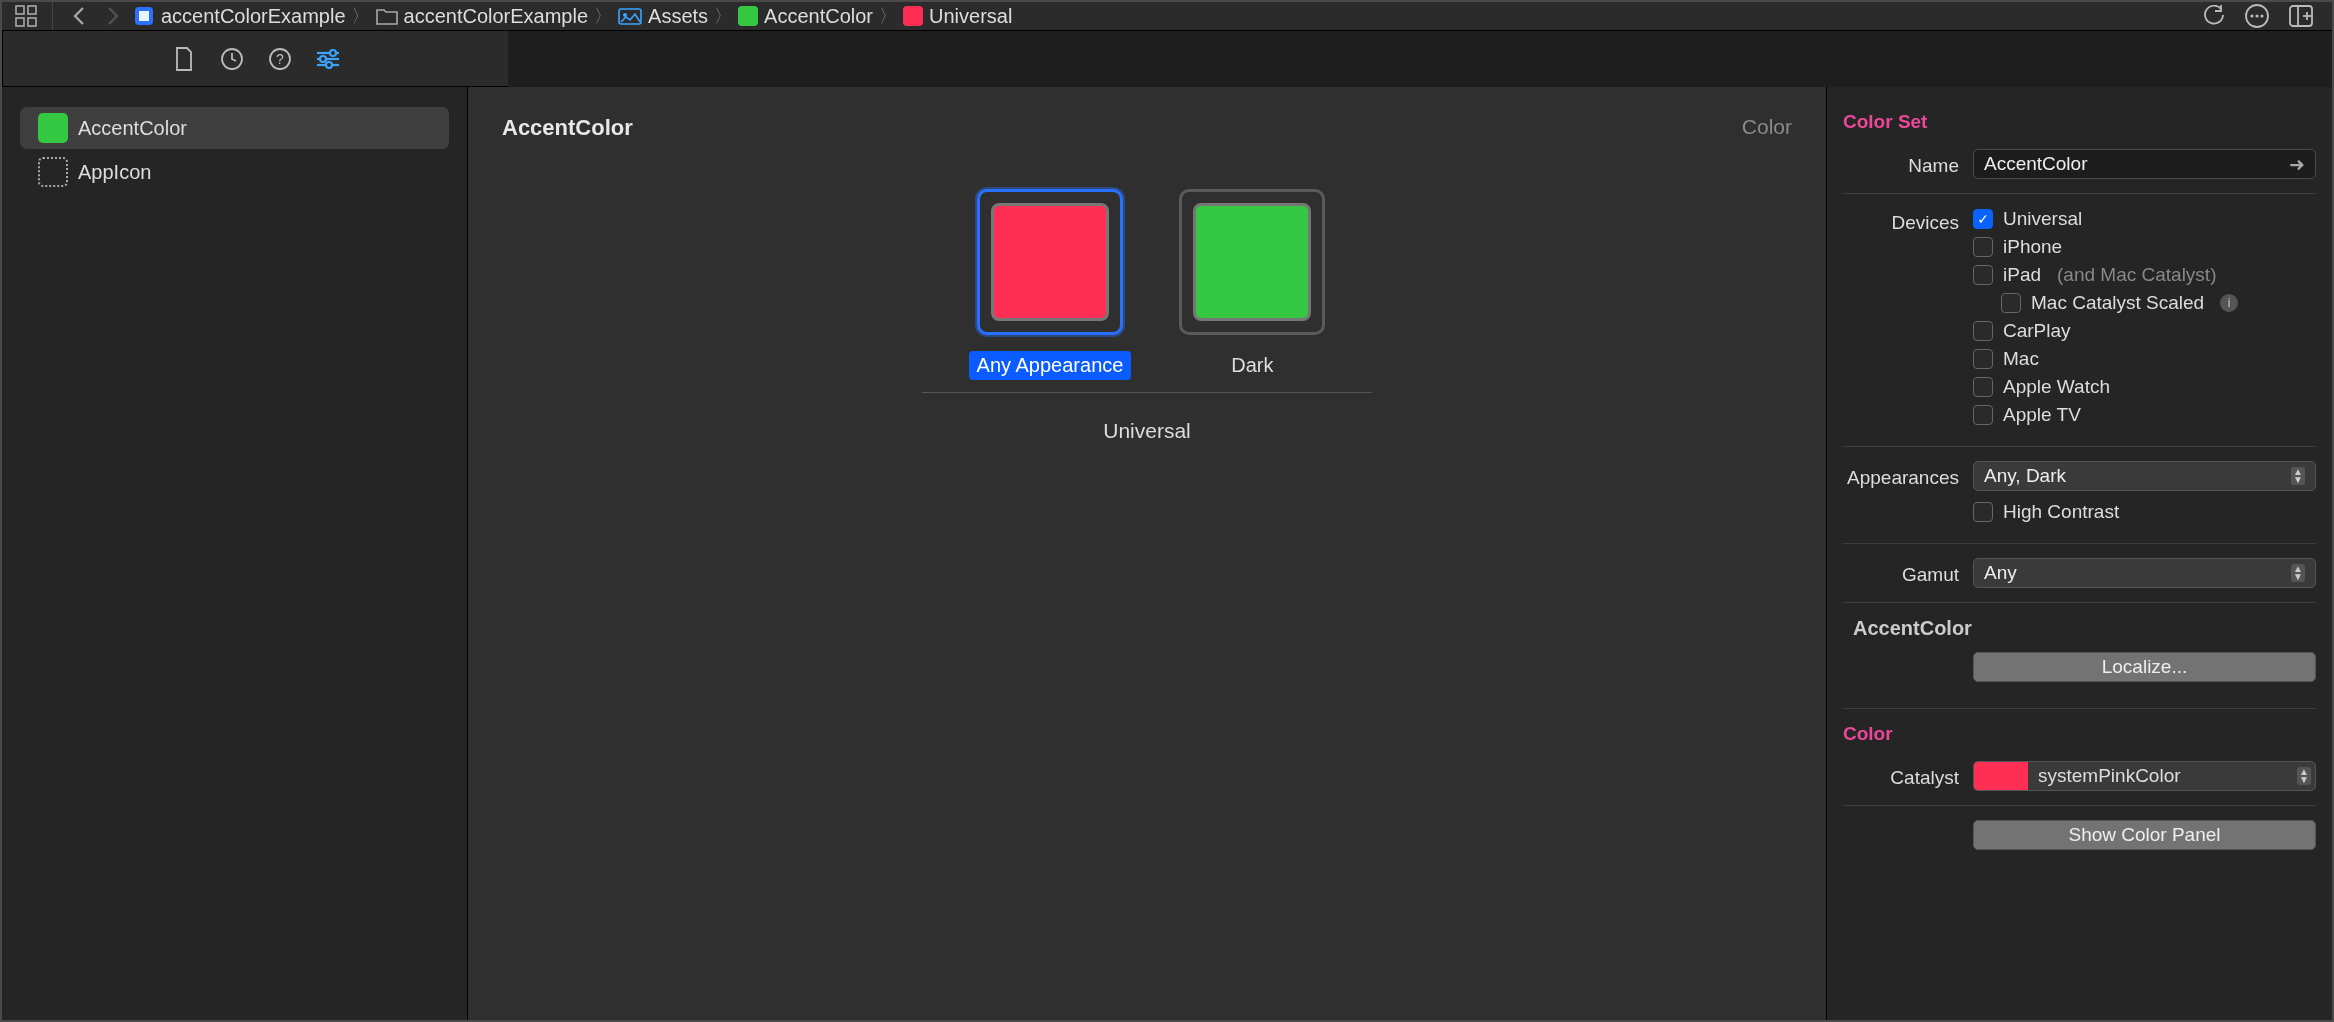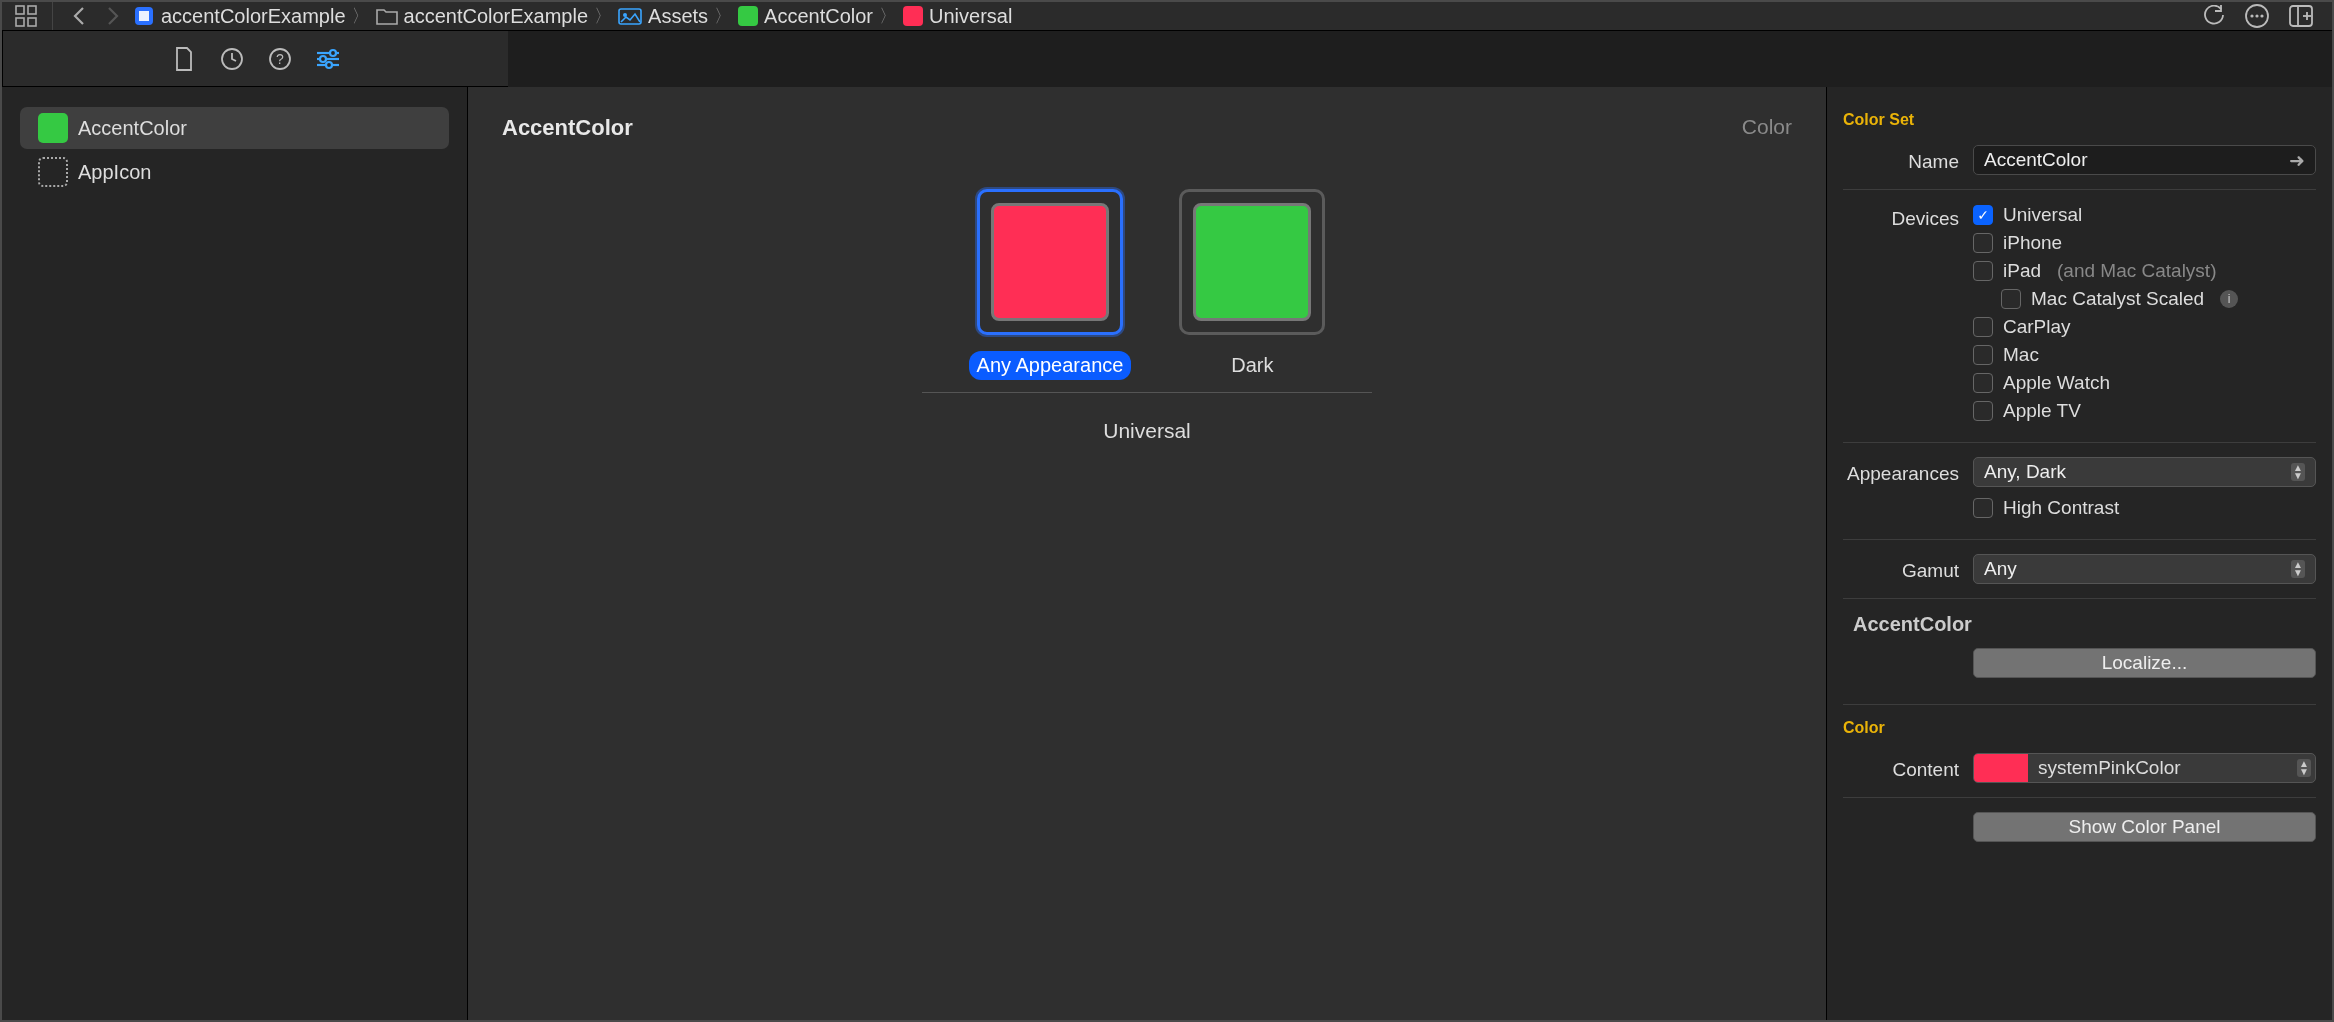"Color Set" .section-header { color: #eab308 -> #ec4899; font-size: 16px -> 19px }
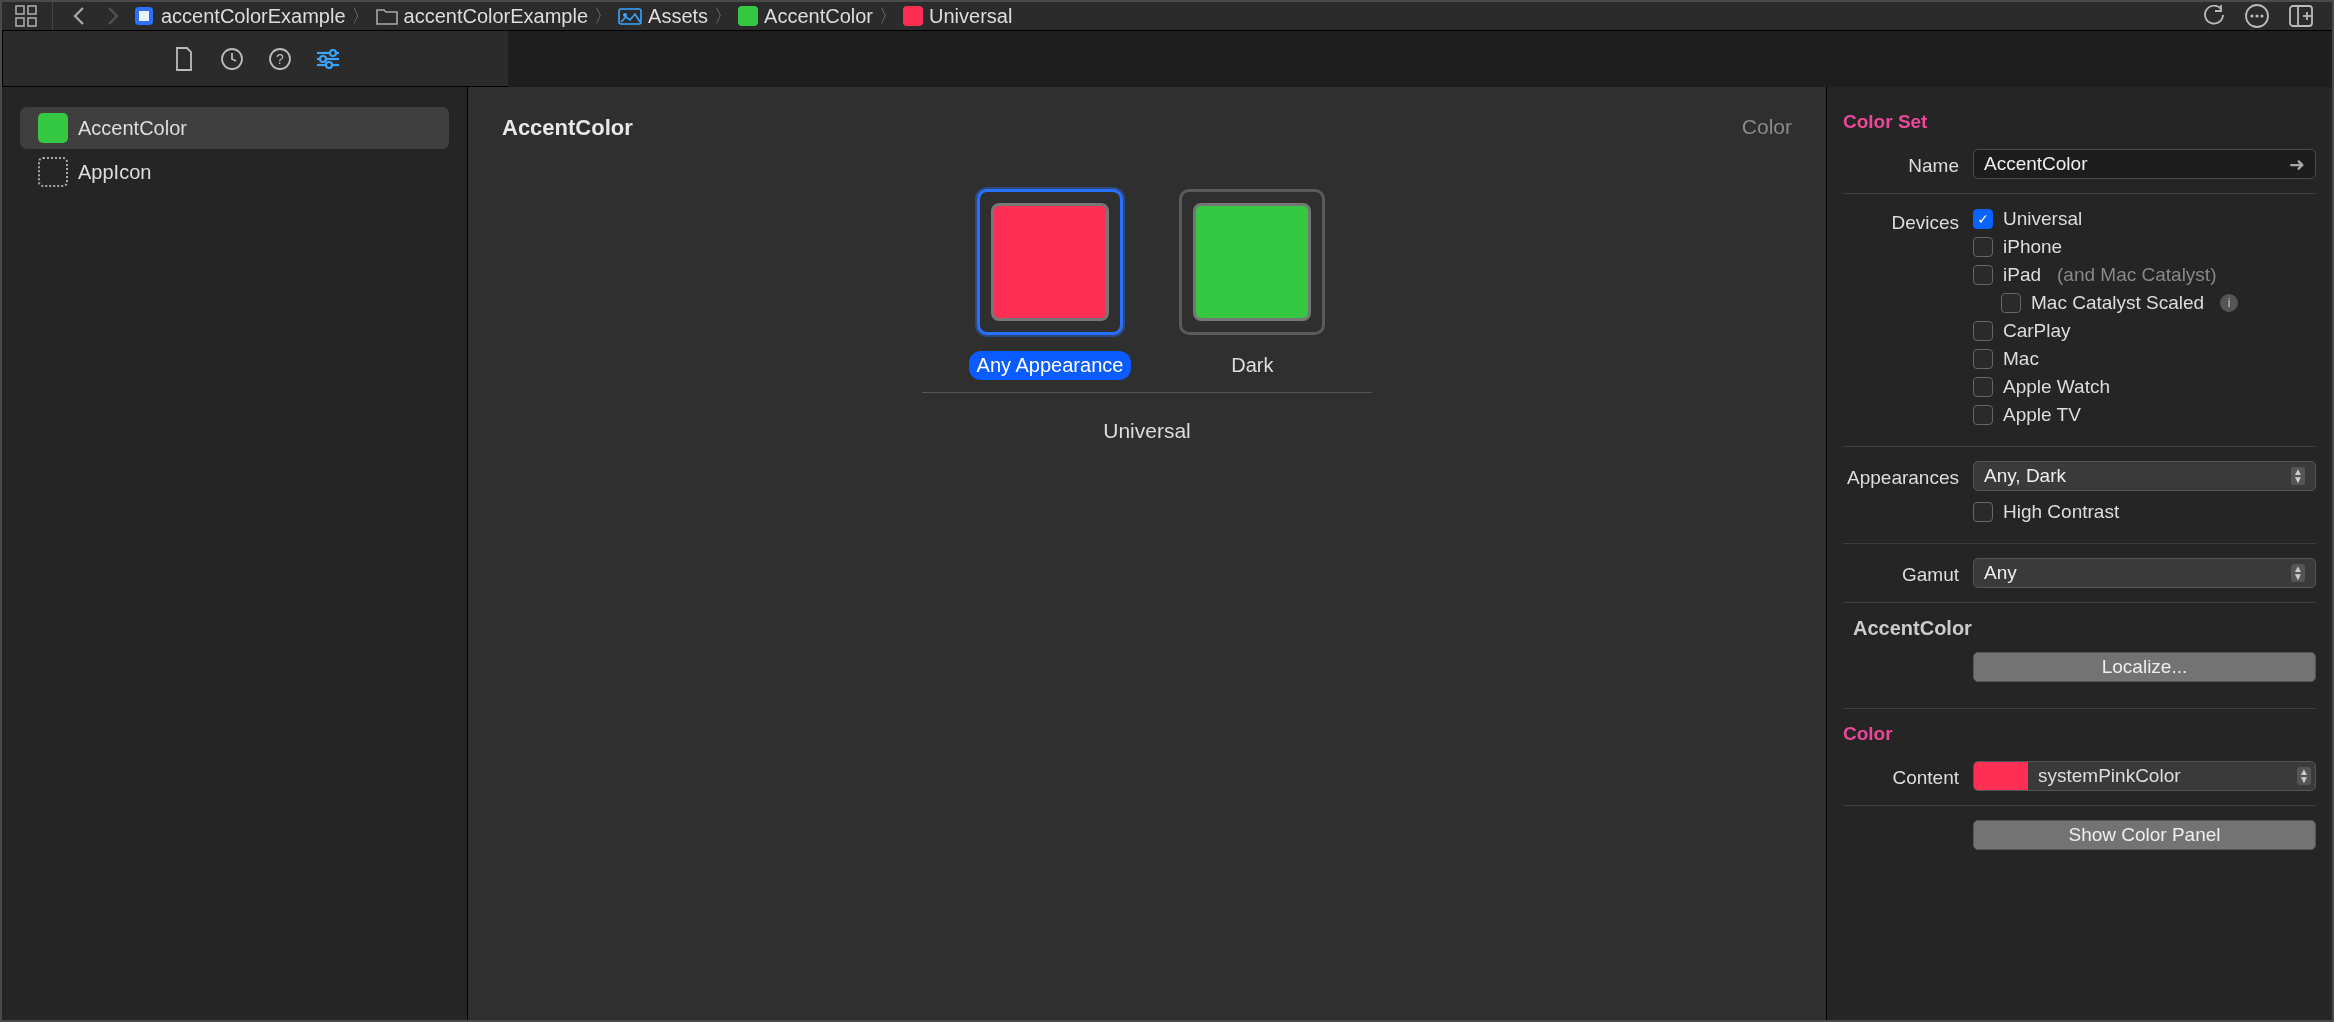"Any Appearance" .swatch-label { border-radius: 12px -> 4px }
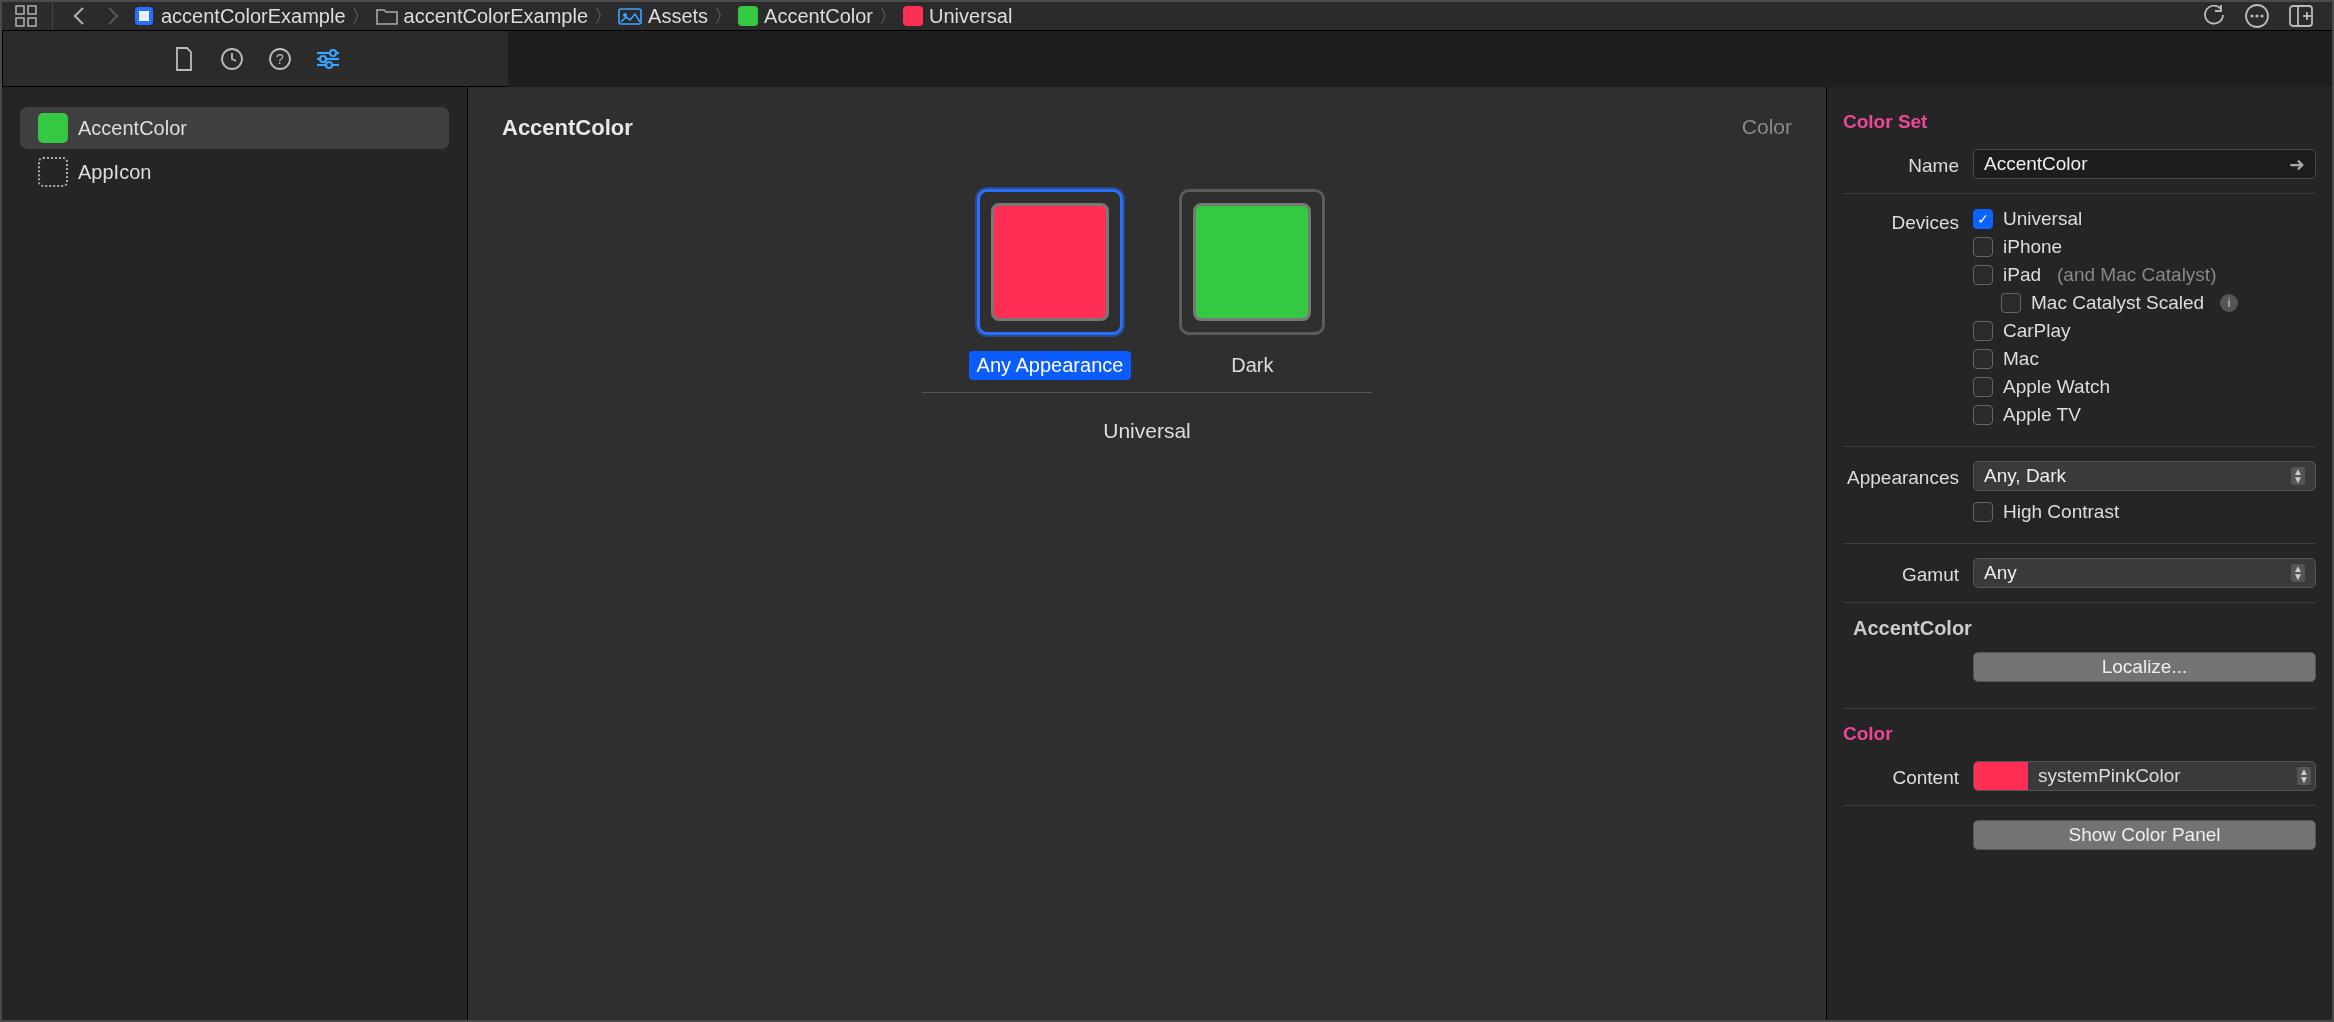"Content" div.form-label { text: Content -> Catalyst }
